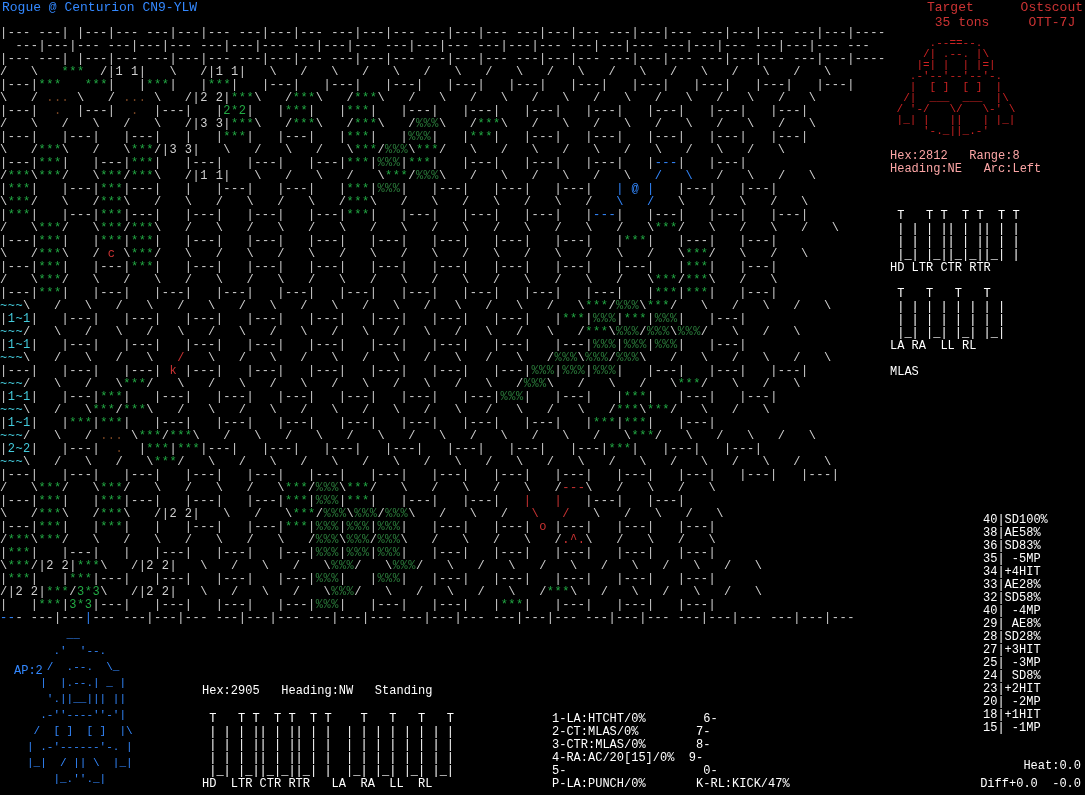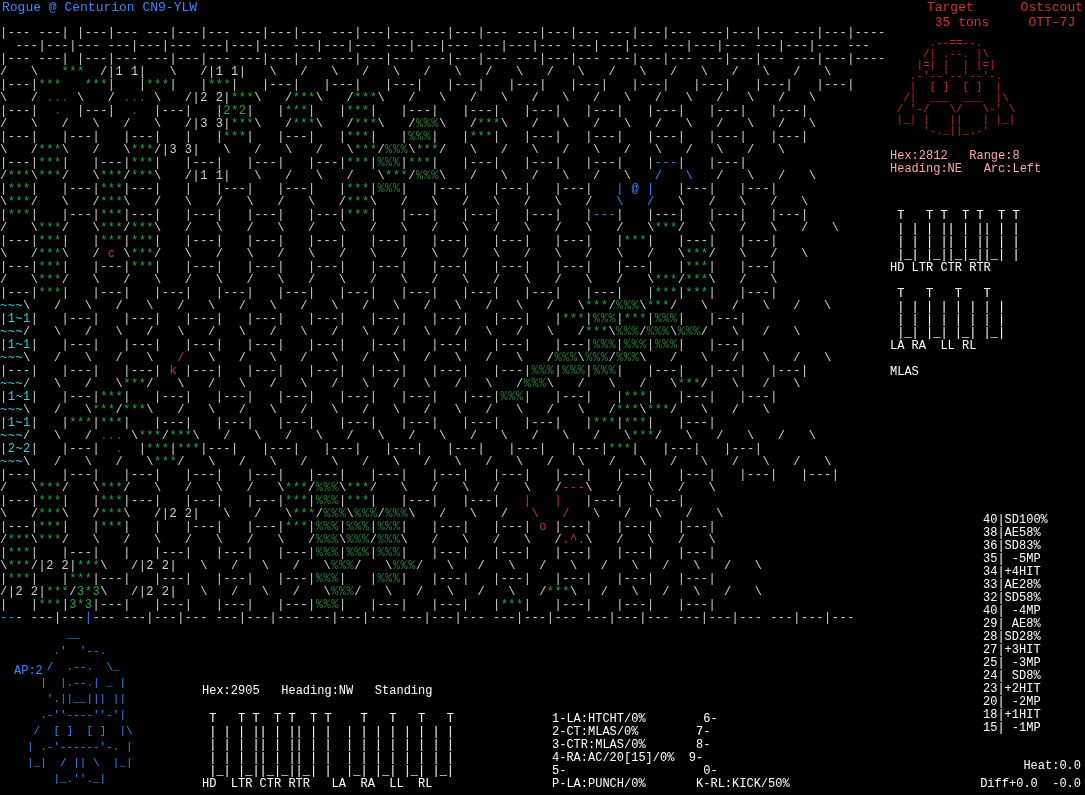"K-RL:KICK/50%" span { text: K-RL:KICK/50% -> K-RL:KICK/47% }
